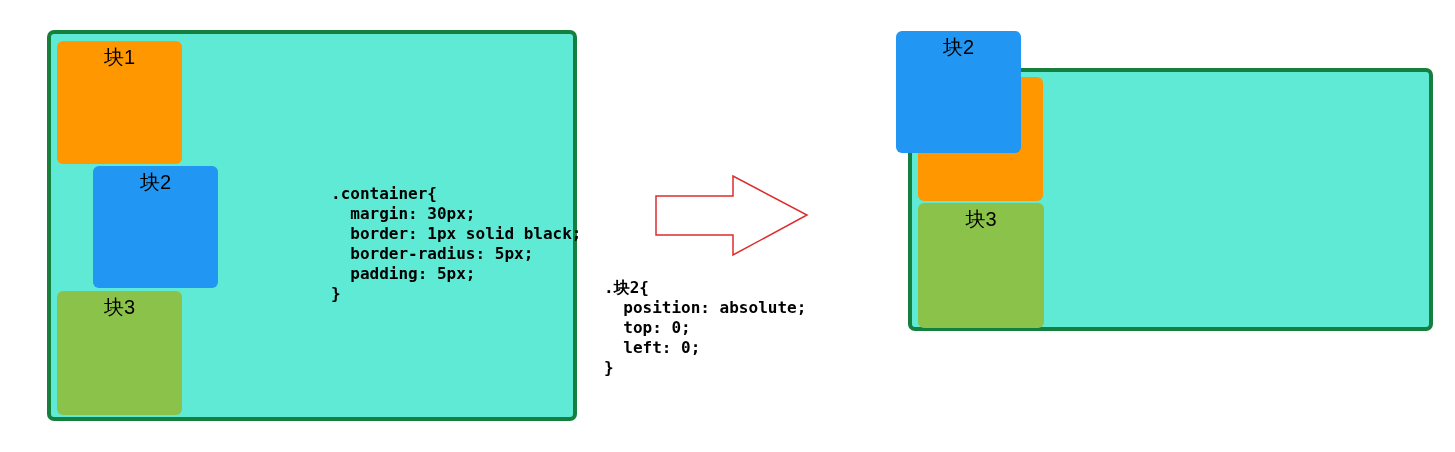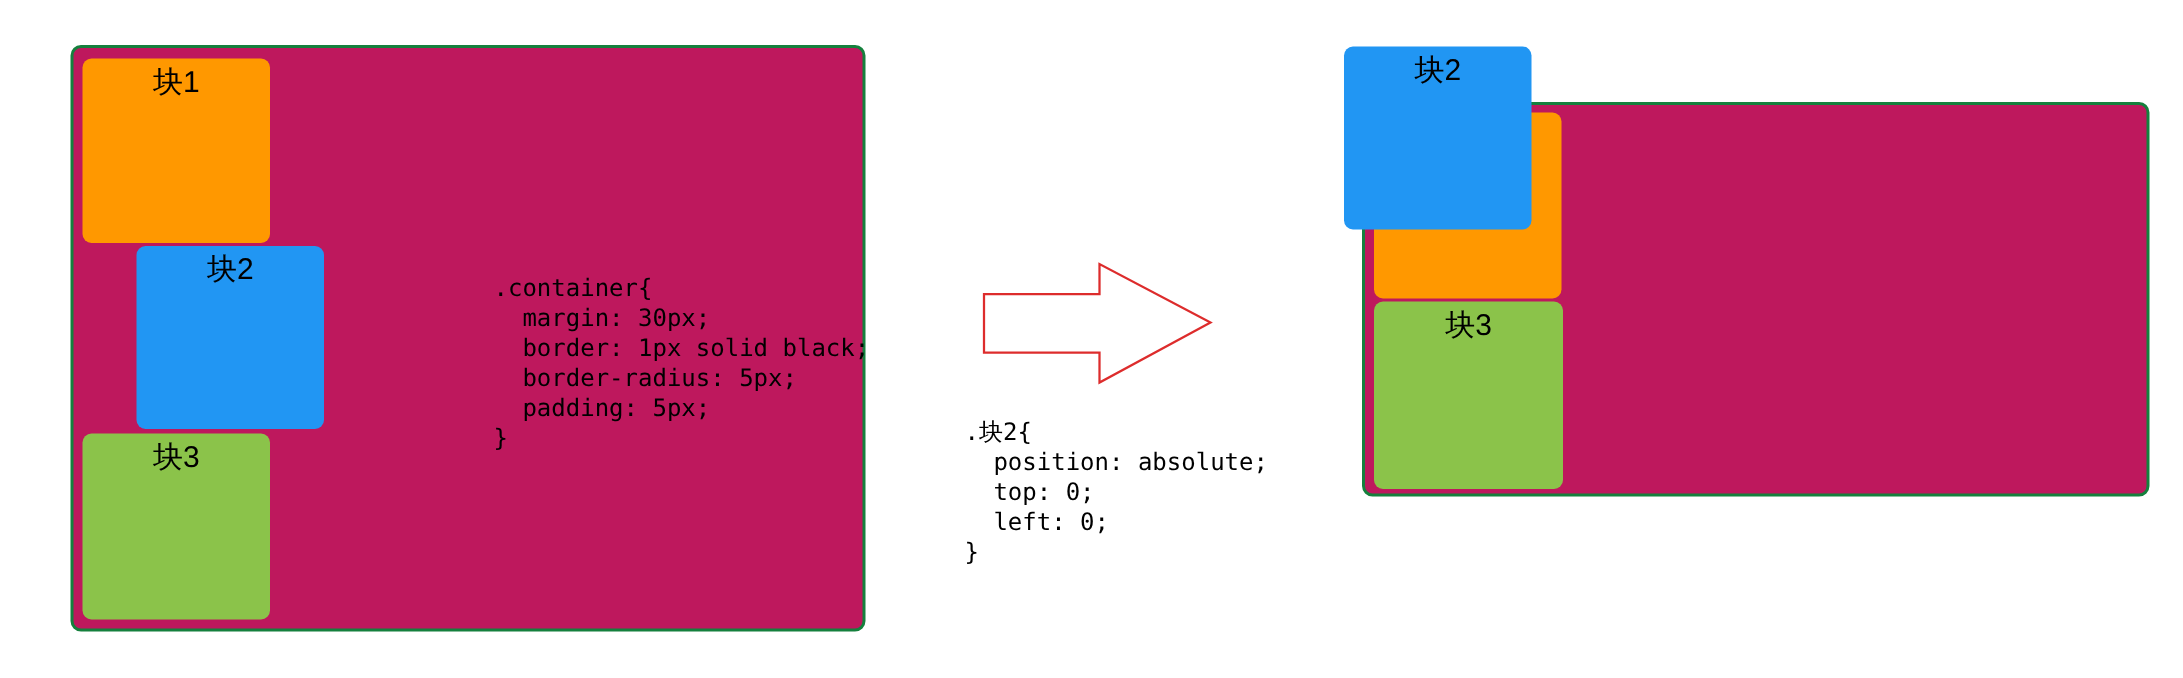"块1" .container-box { background: #be185d -> #5eead4; border: 2px solid #15803d -> 4px solid #15803d }
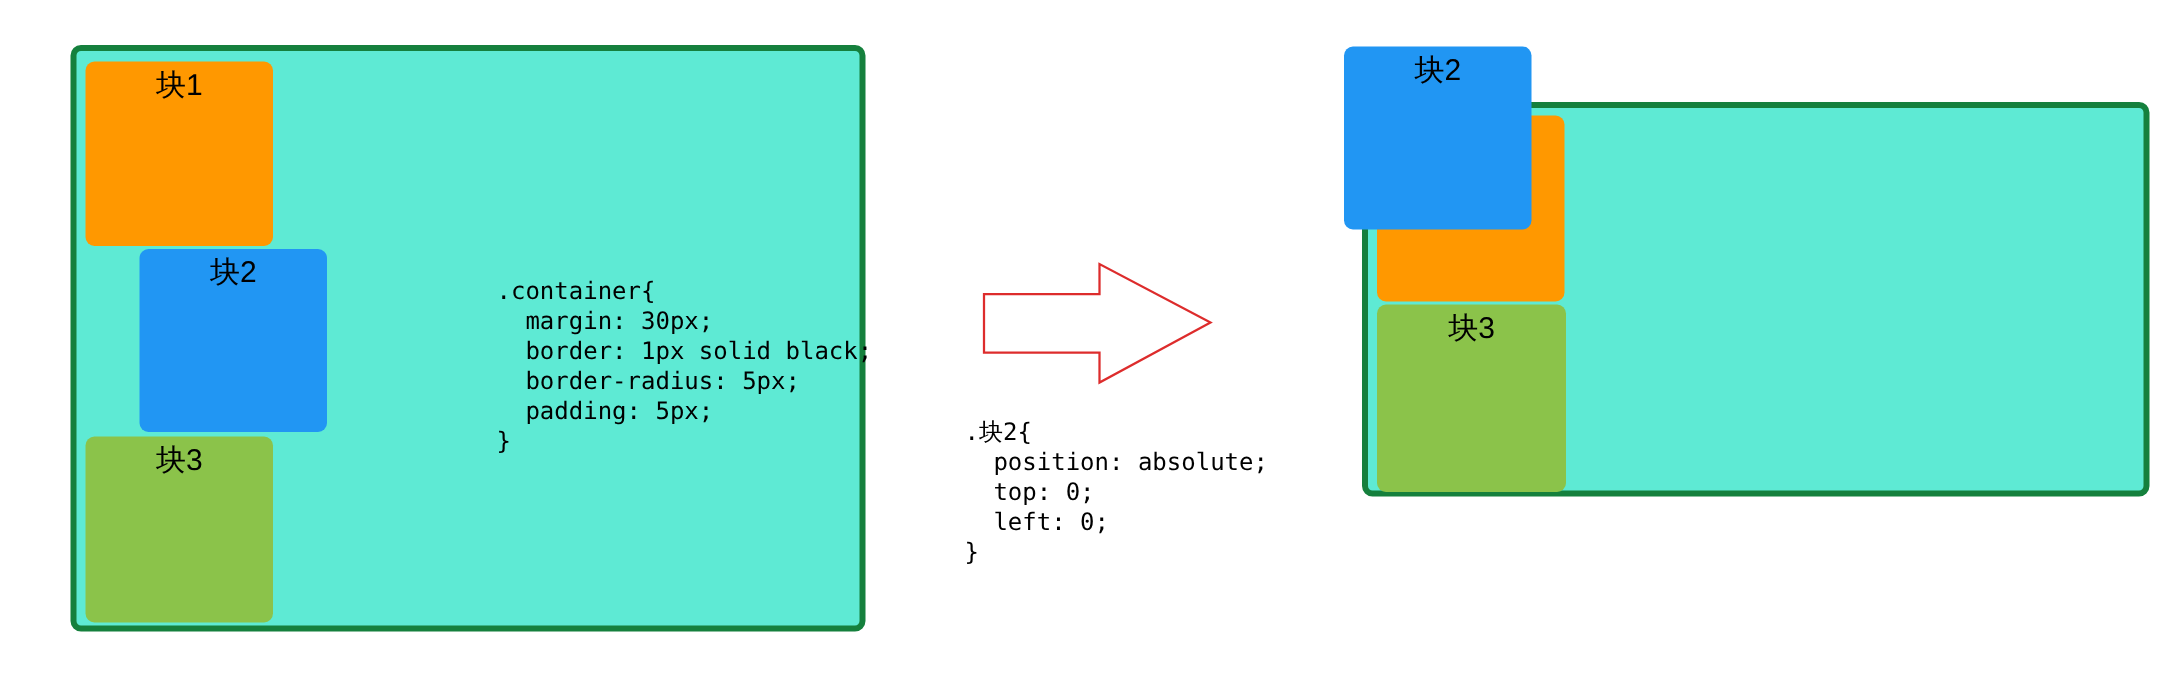".container{" .code { font-weight: none -> bold }
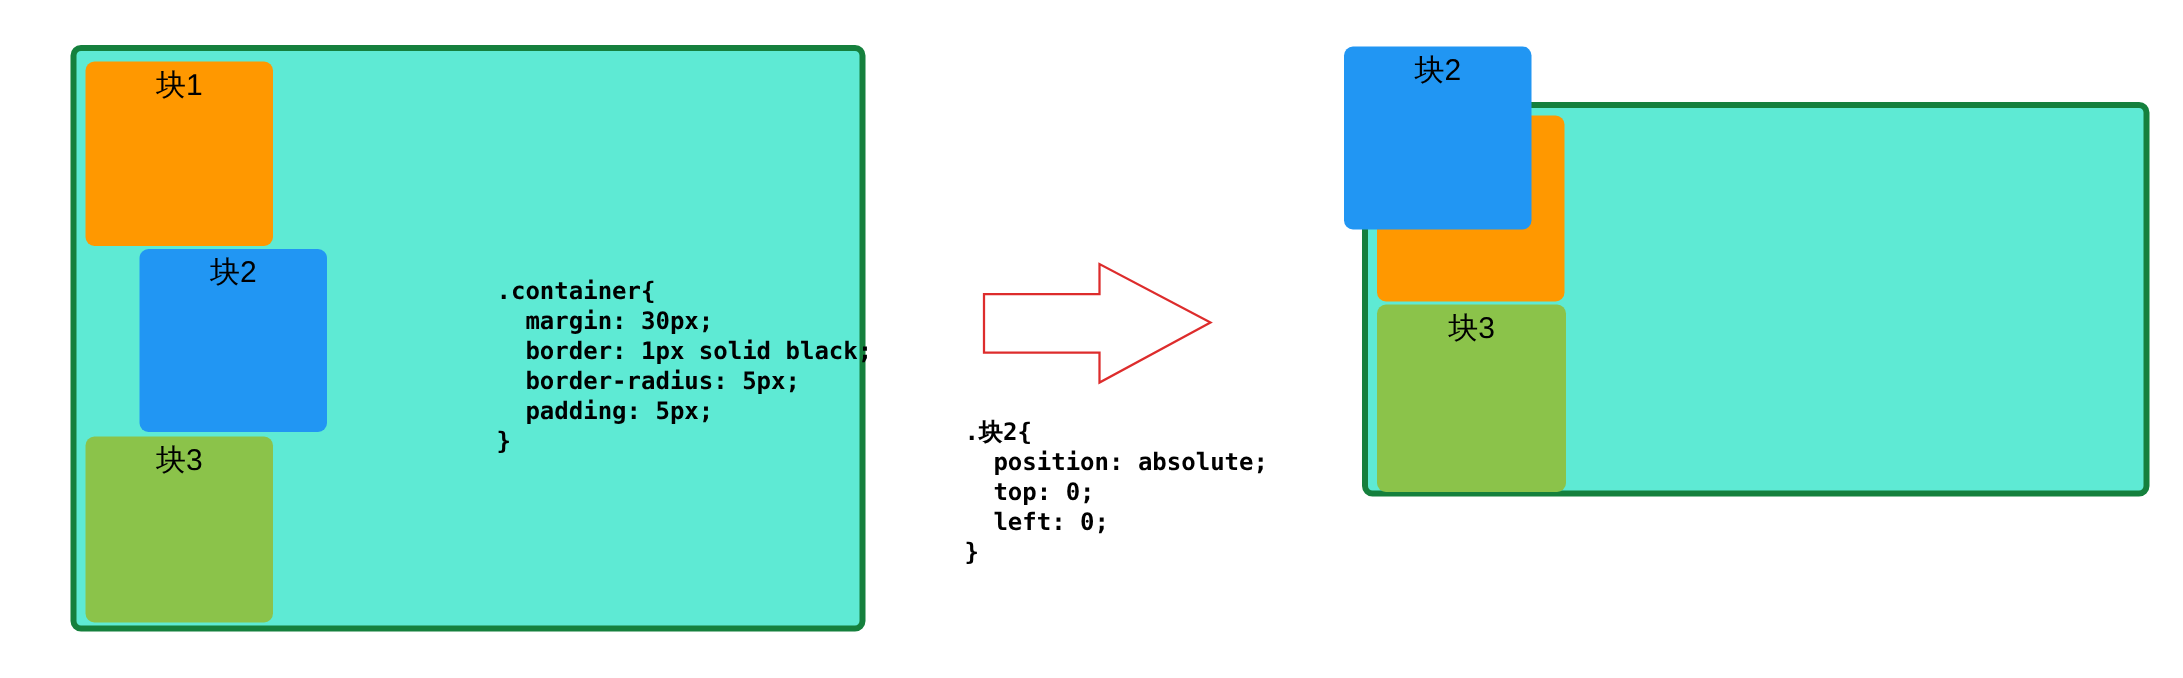".块2{" .code-block2 { left: 643px -> 604px }
